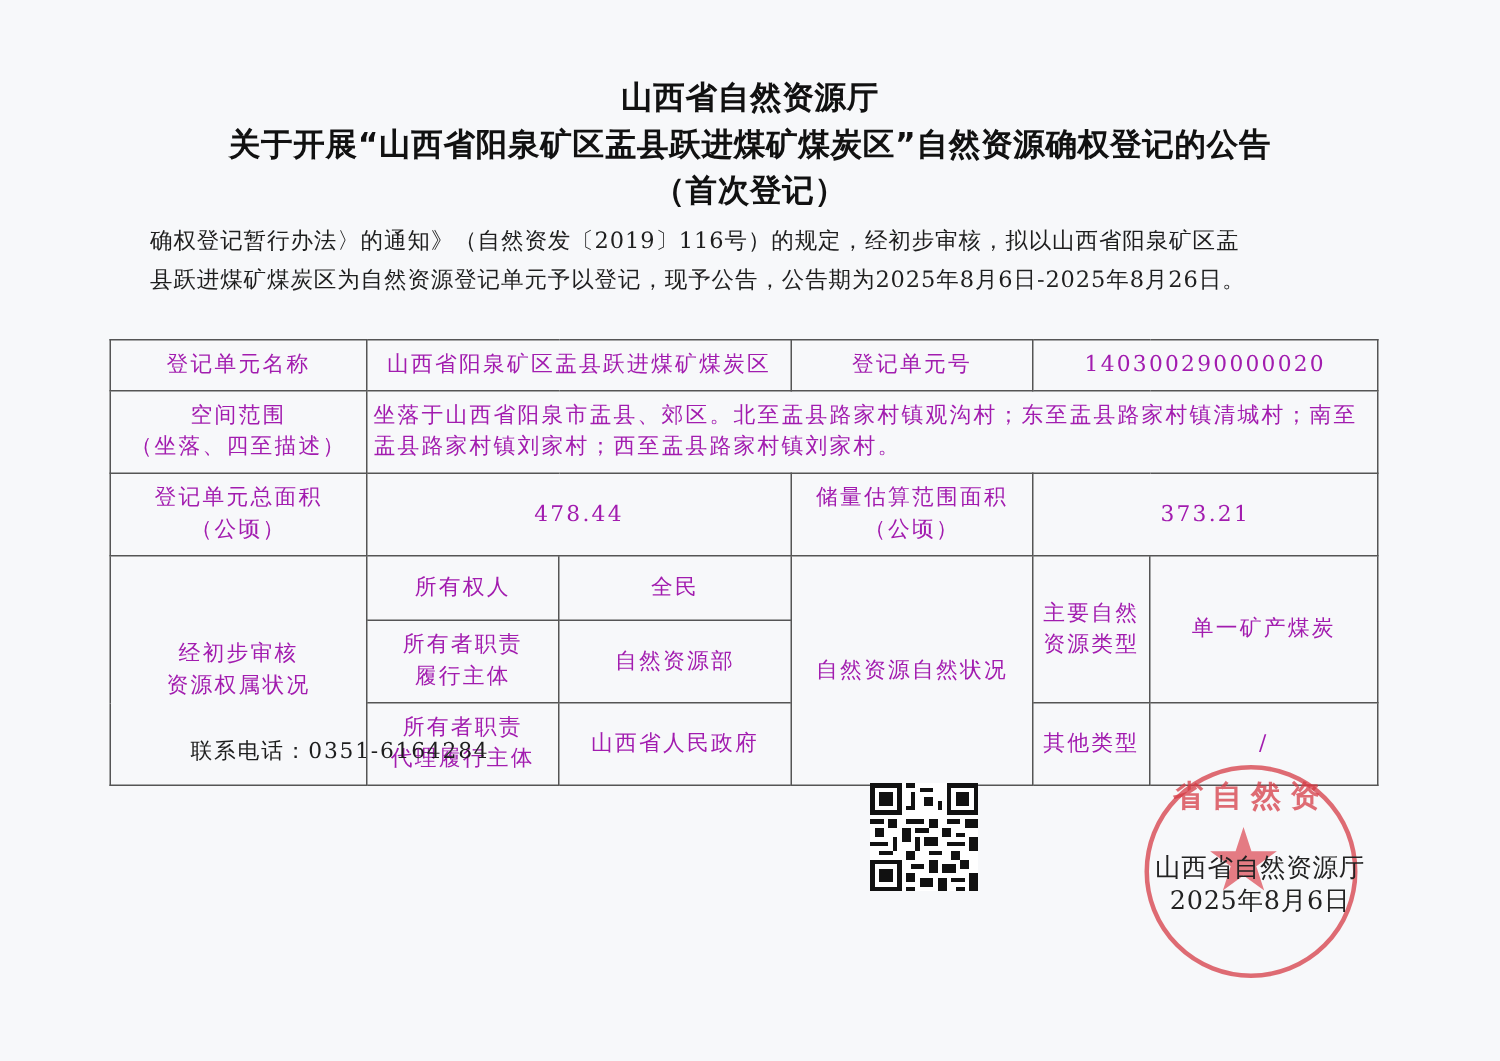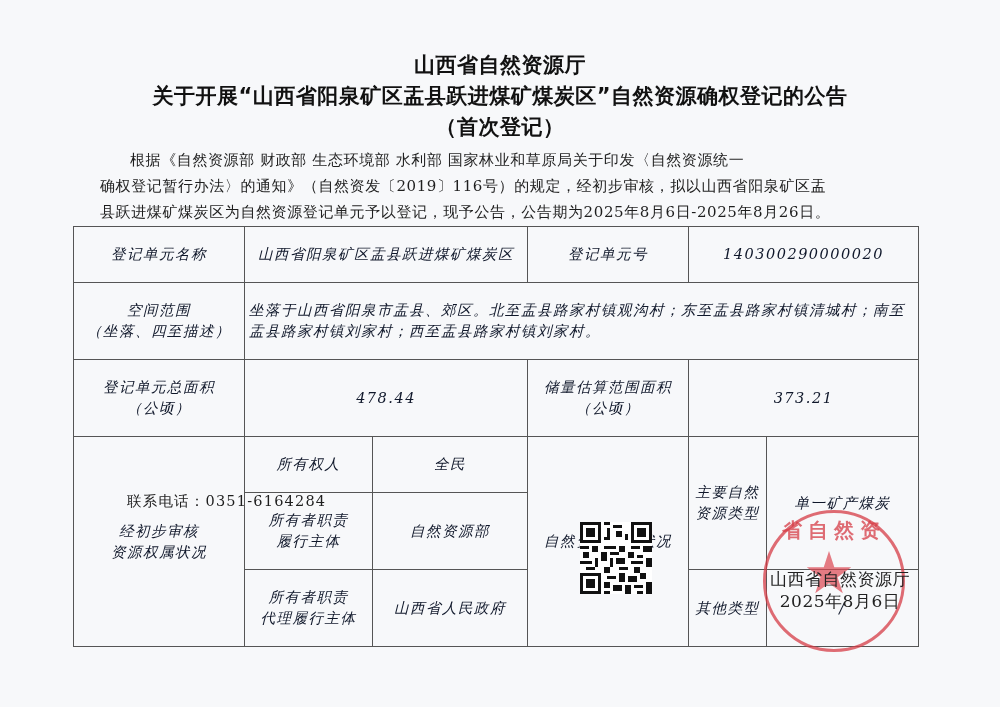"根据《自然资源部 财政部 生态环境部 水利部" div.first { html: <div>根据《自然资源部 财政部 生态环境部 水利部 国家林业和草原局关于印发〈自然资源统一</div> -> none }
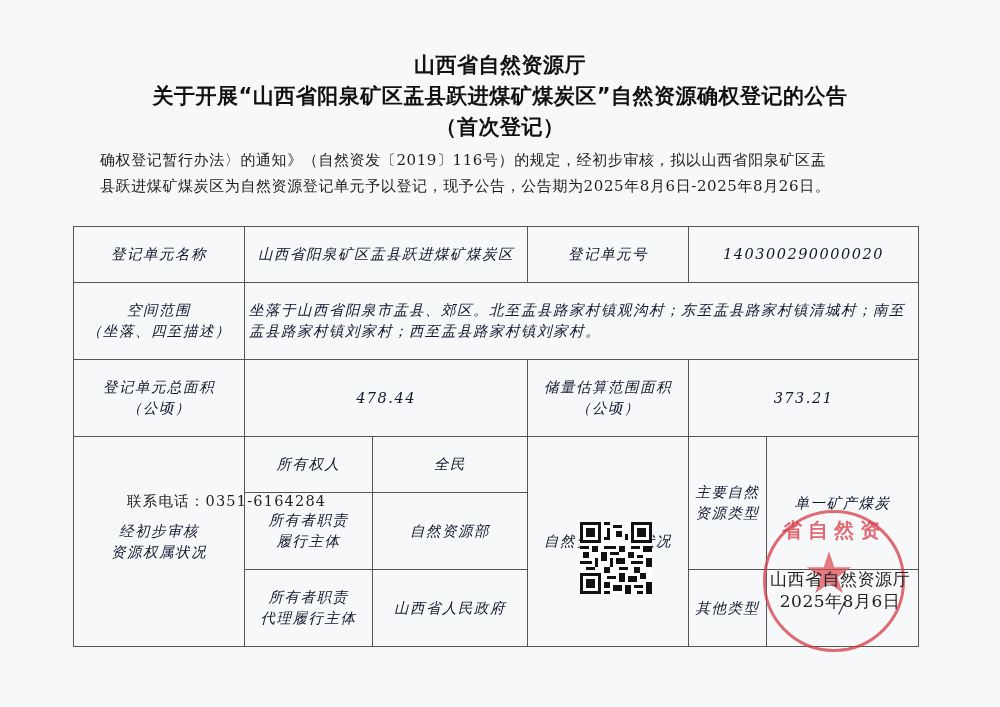"登记单元名称" table.reg td { color: #0f172a -> #a21caf; font-style: italic -> none; padding: 17px 4px -> 6px 4px }
